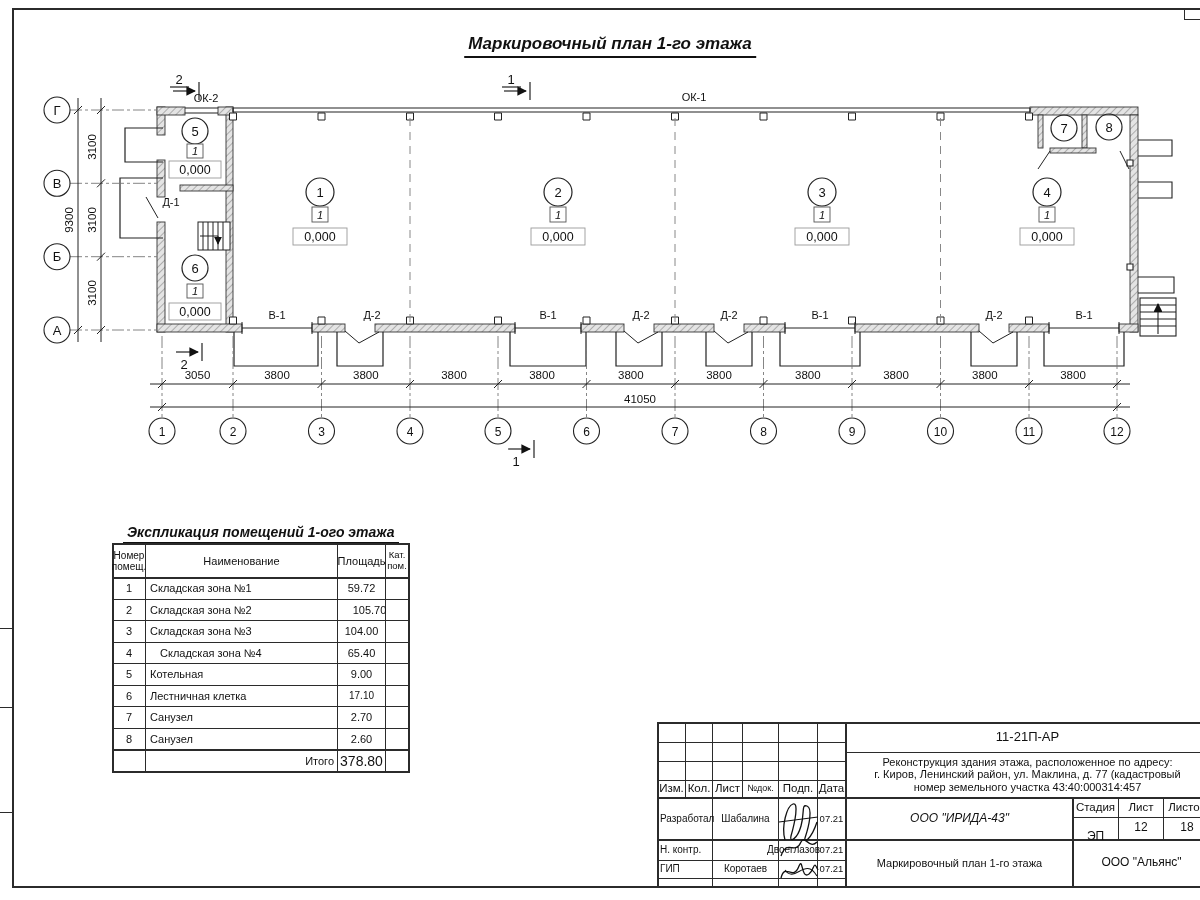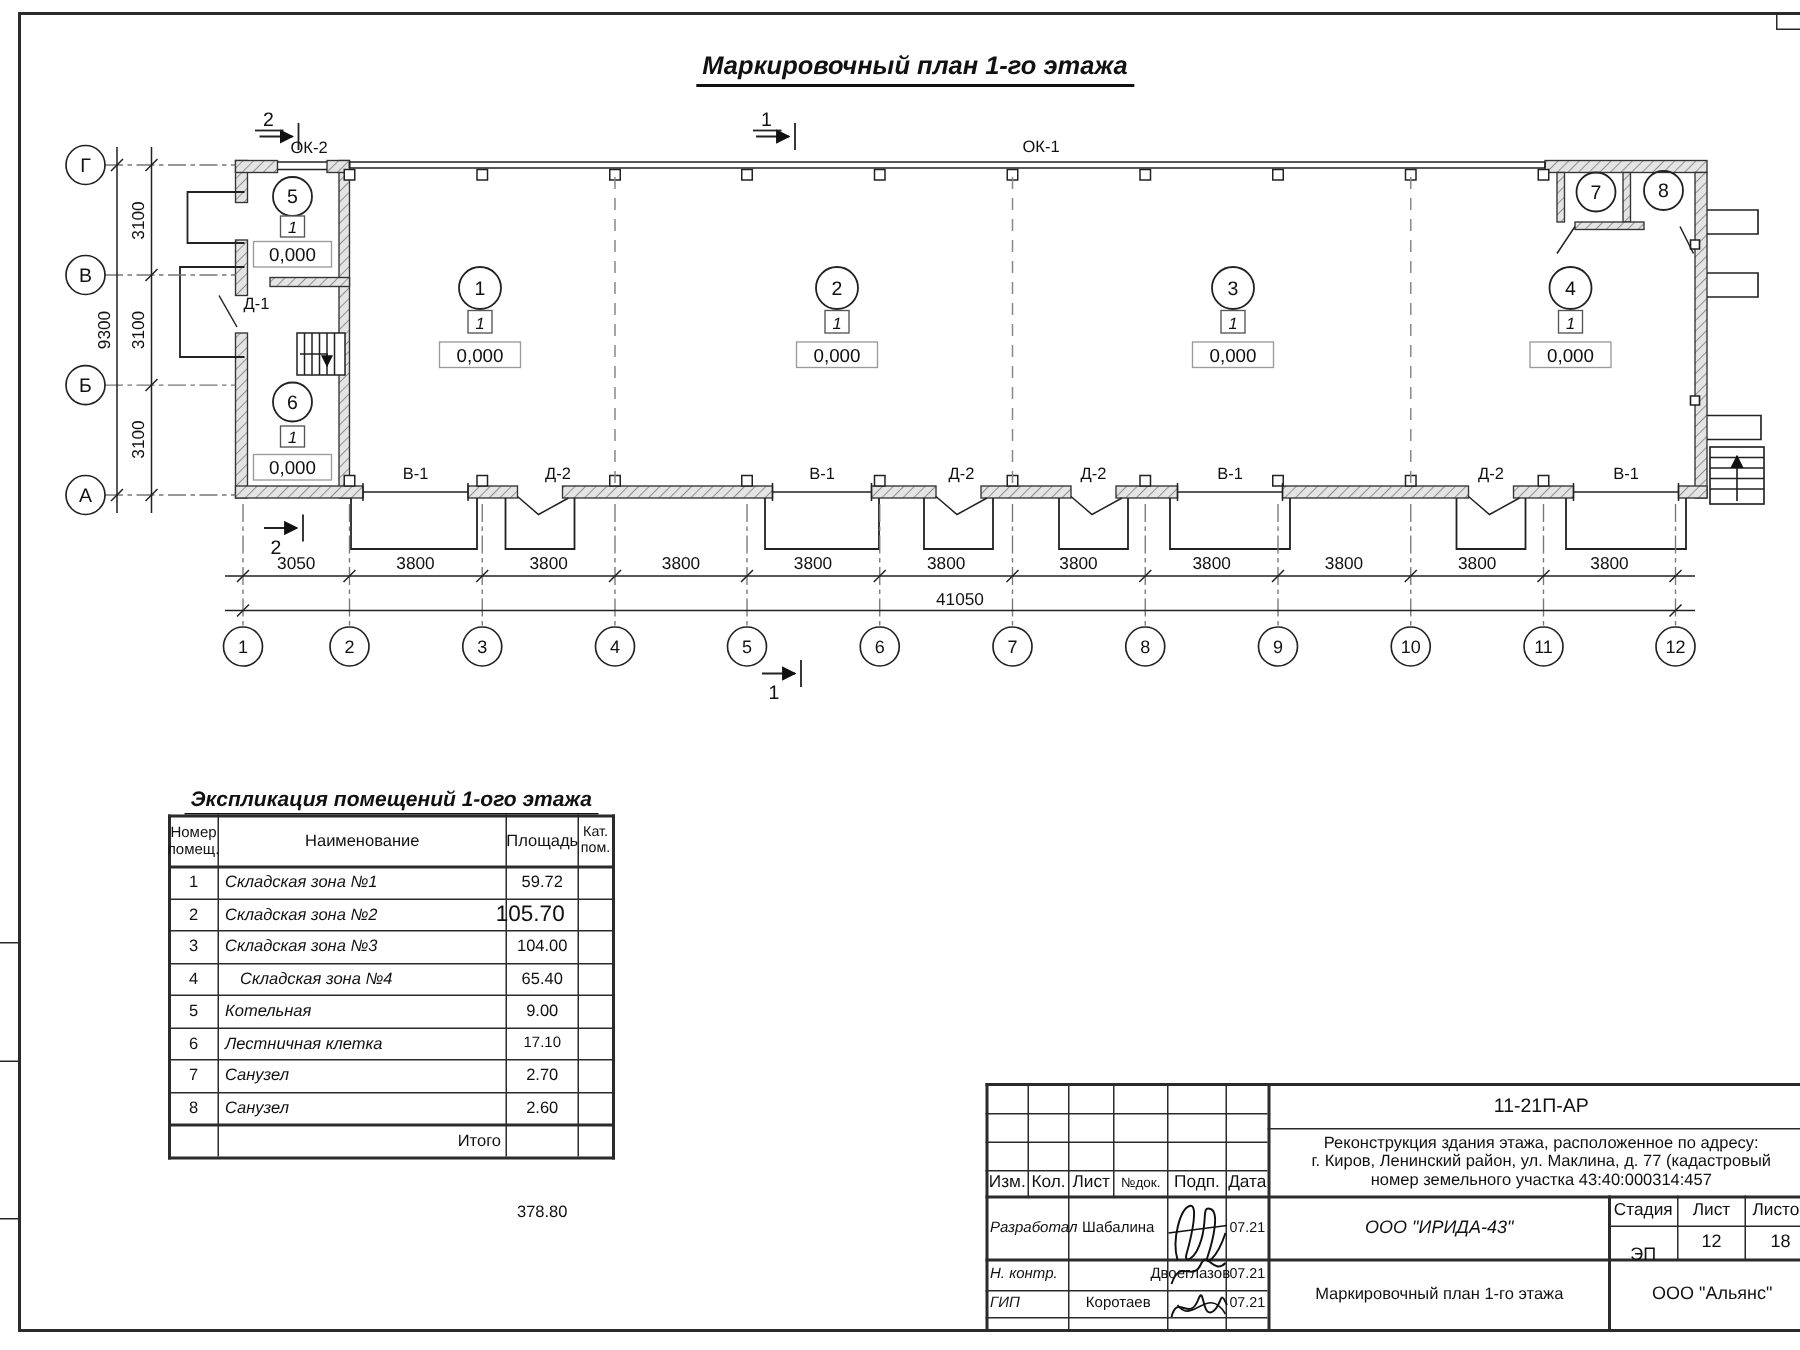"Складская зона №1" .lft { font-style: italic -> none }
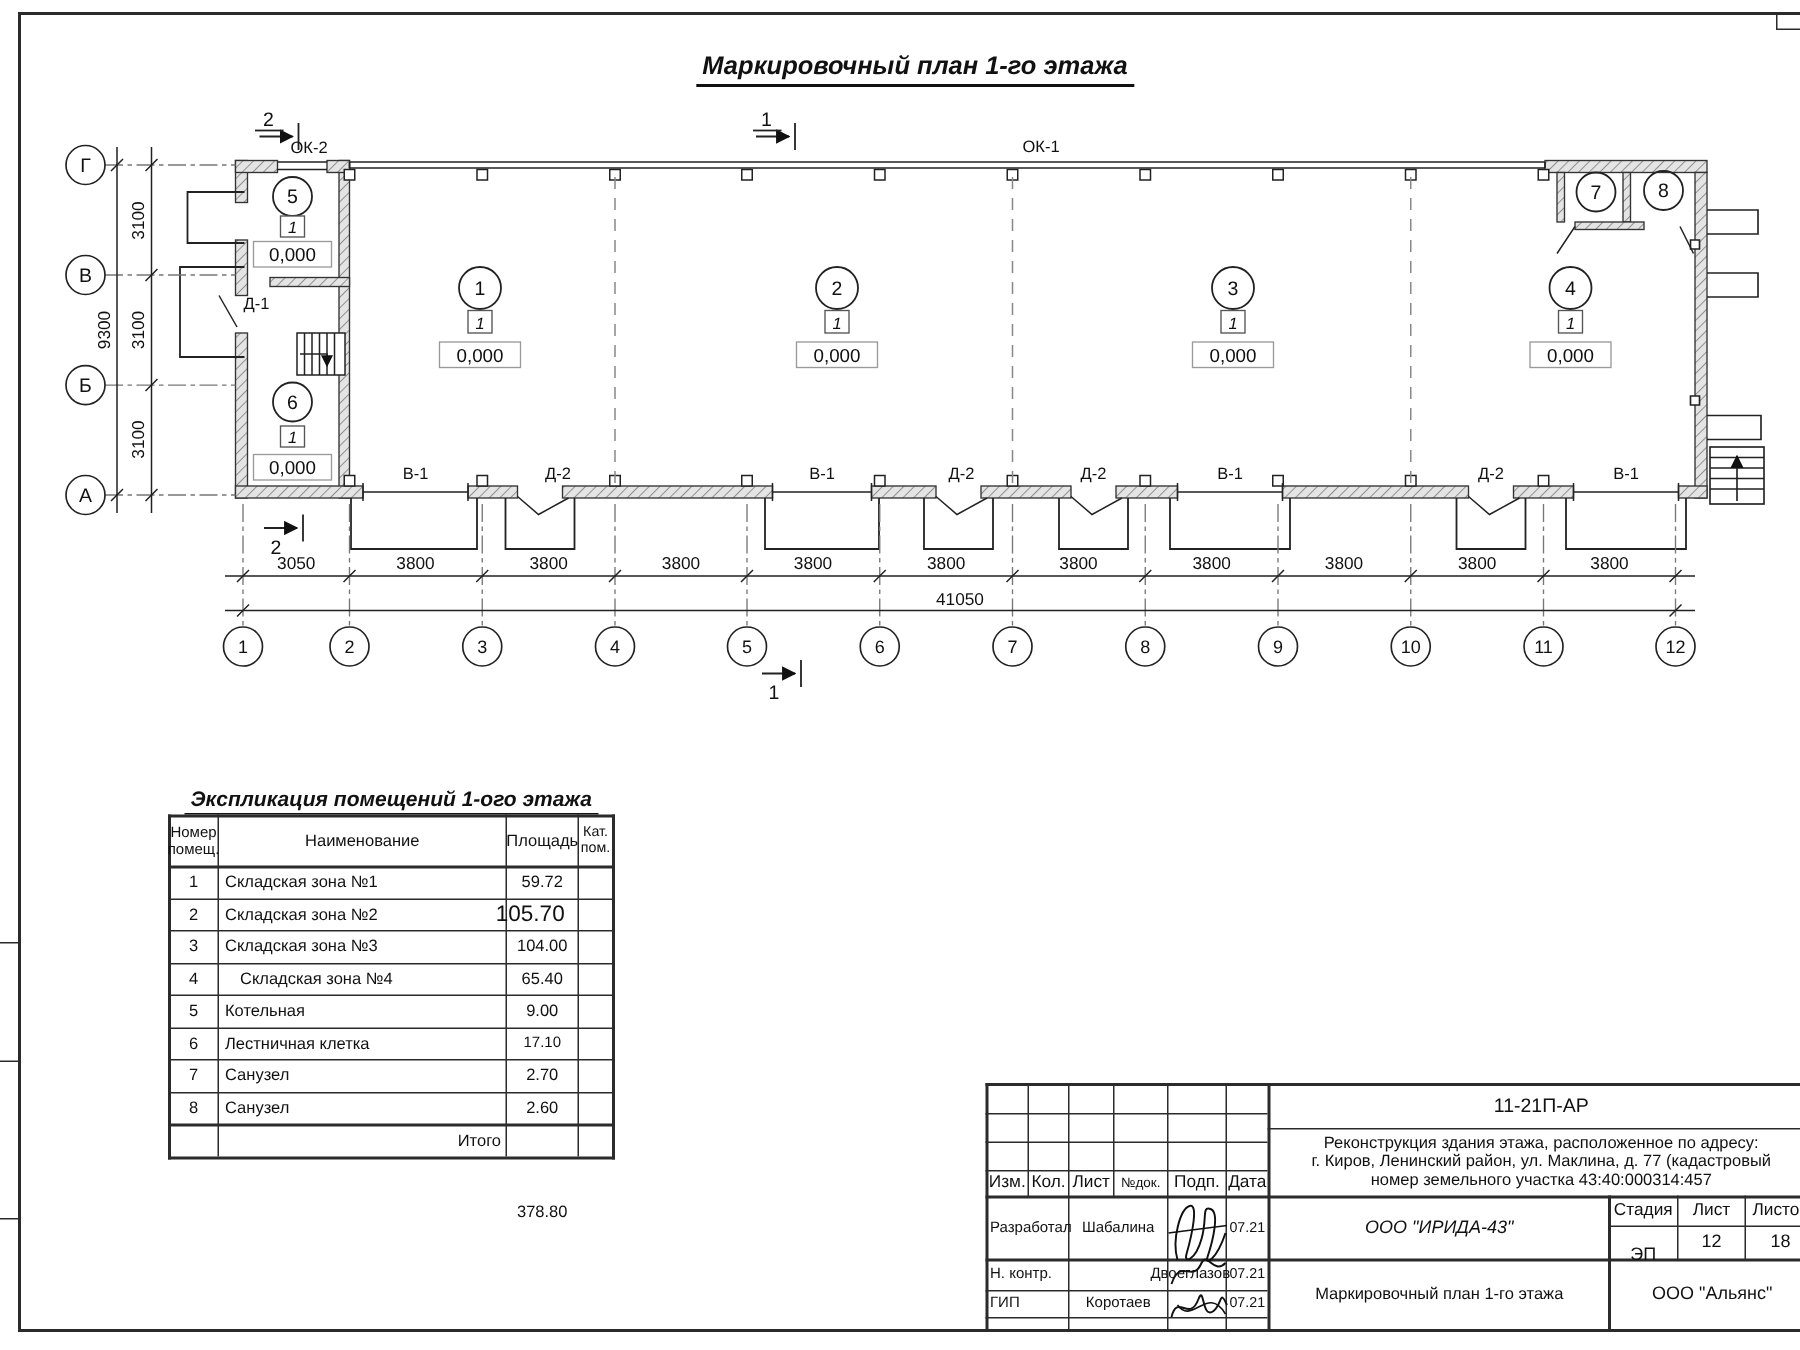"105.70" div.cell { font-size: 15px -> 11px; left: 330px -> 346px }
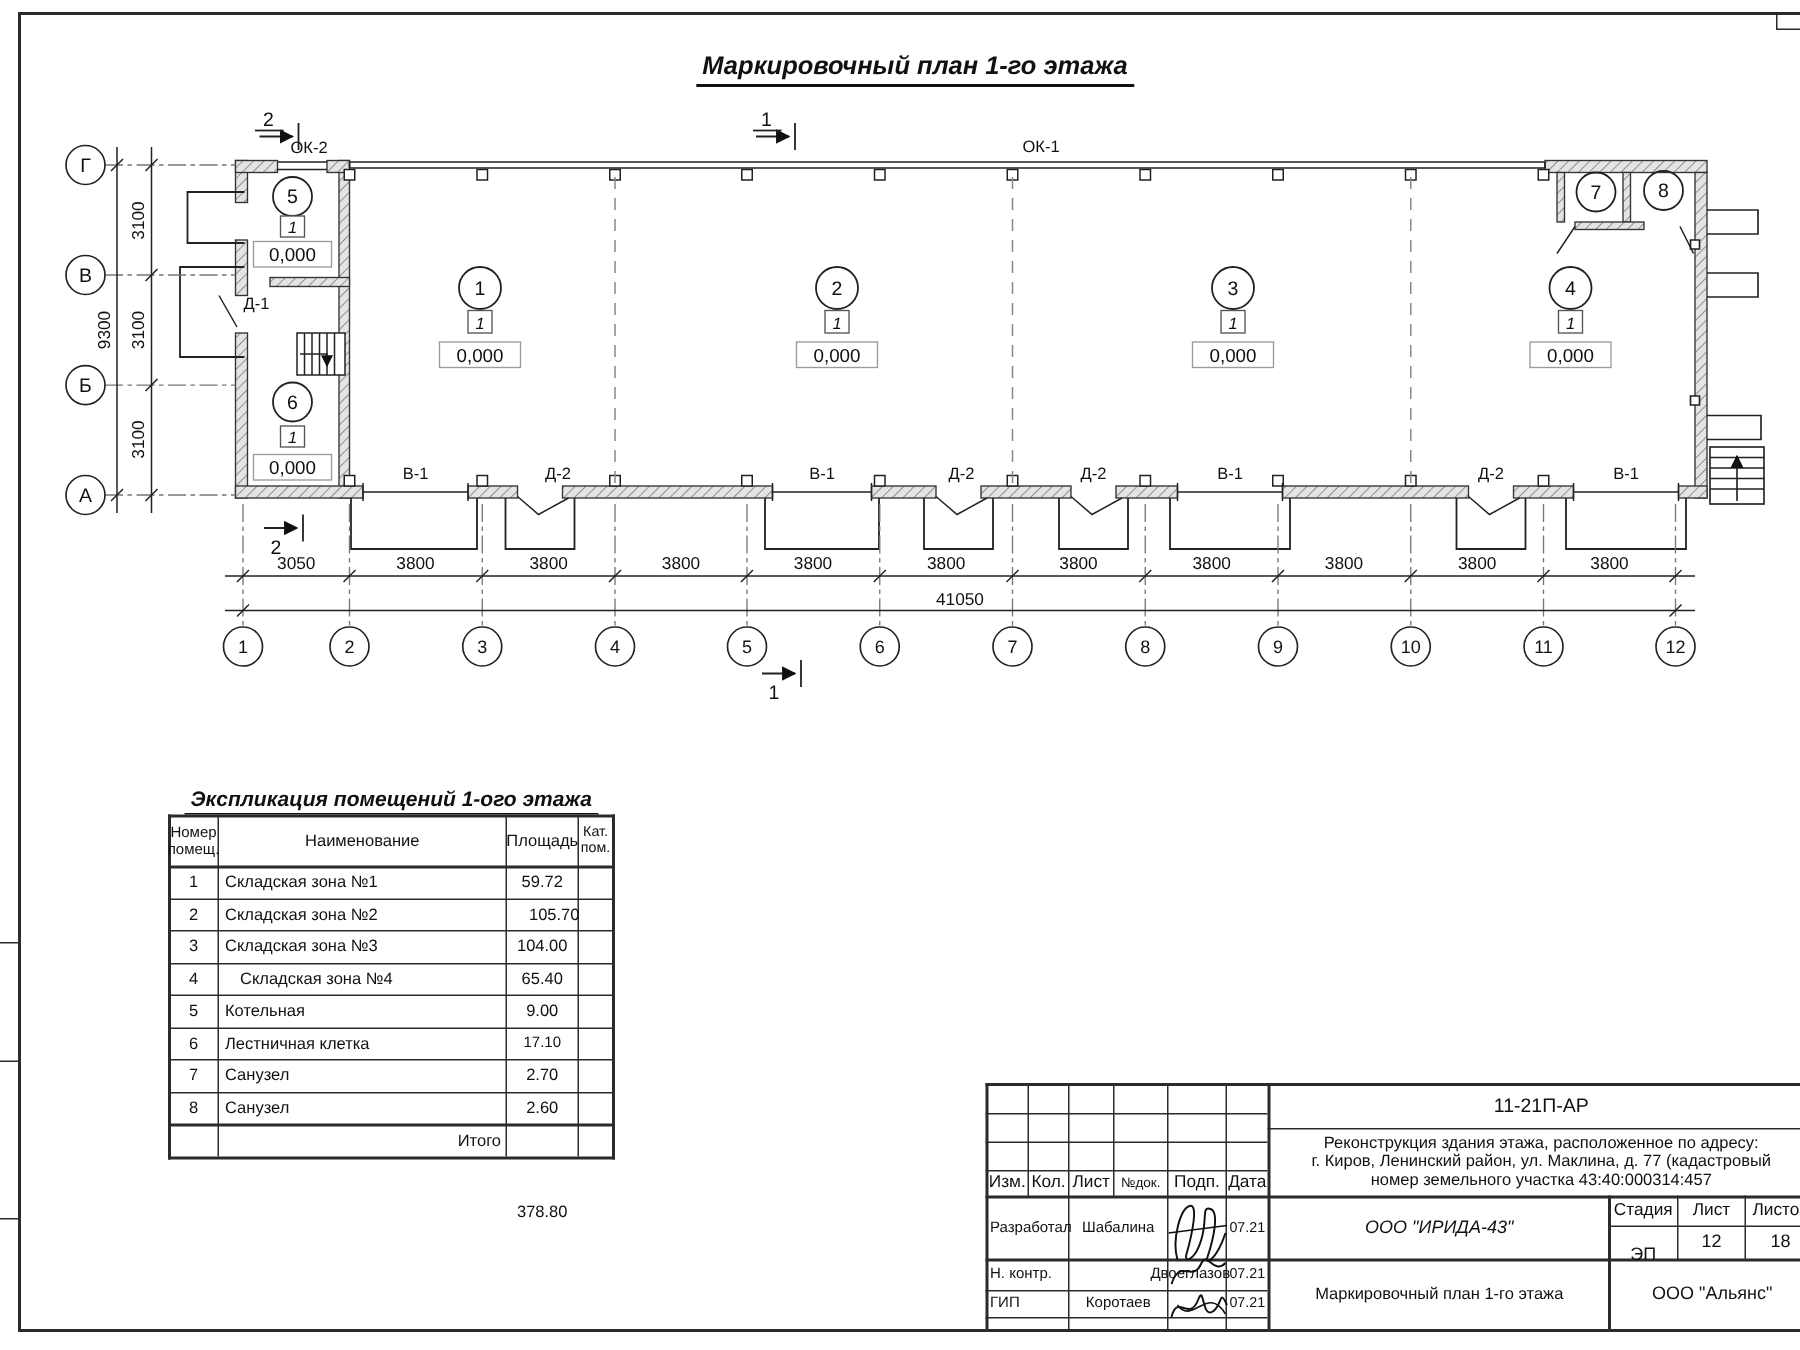"378.80" div.cell { font-size: 11px -> 14px; margin-top: 47px -> none }
